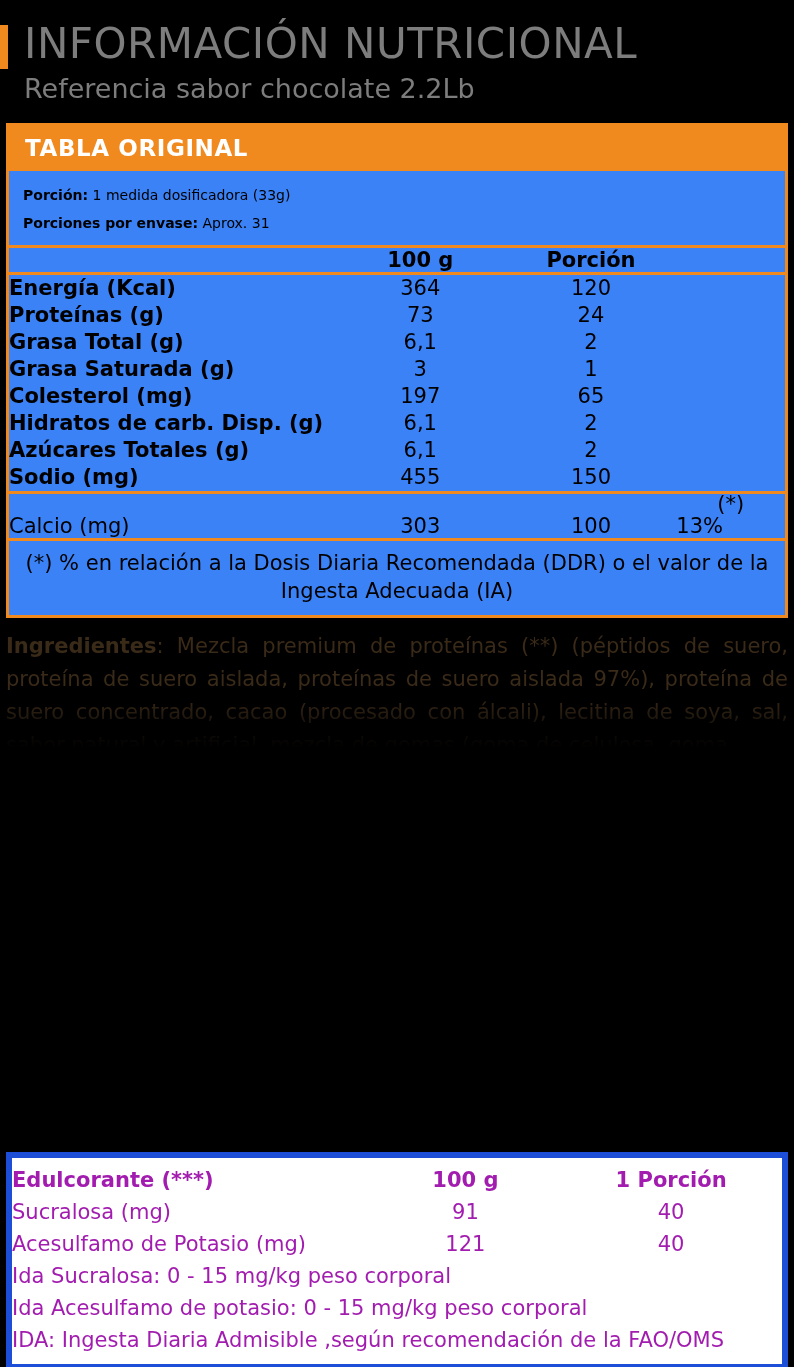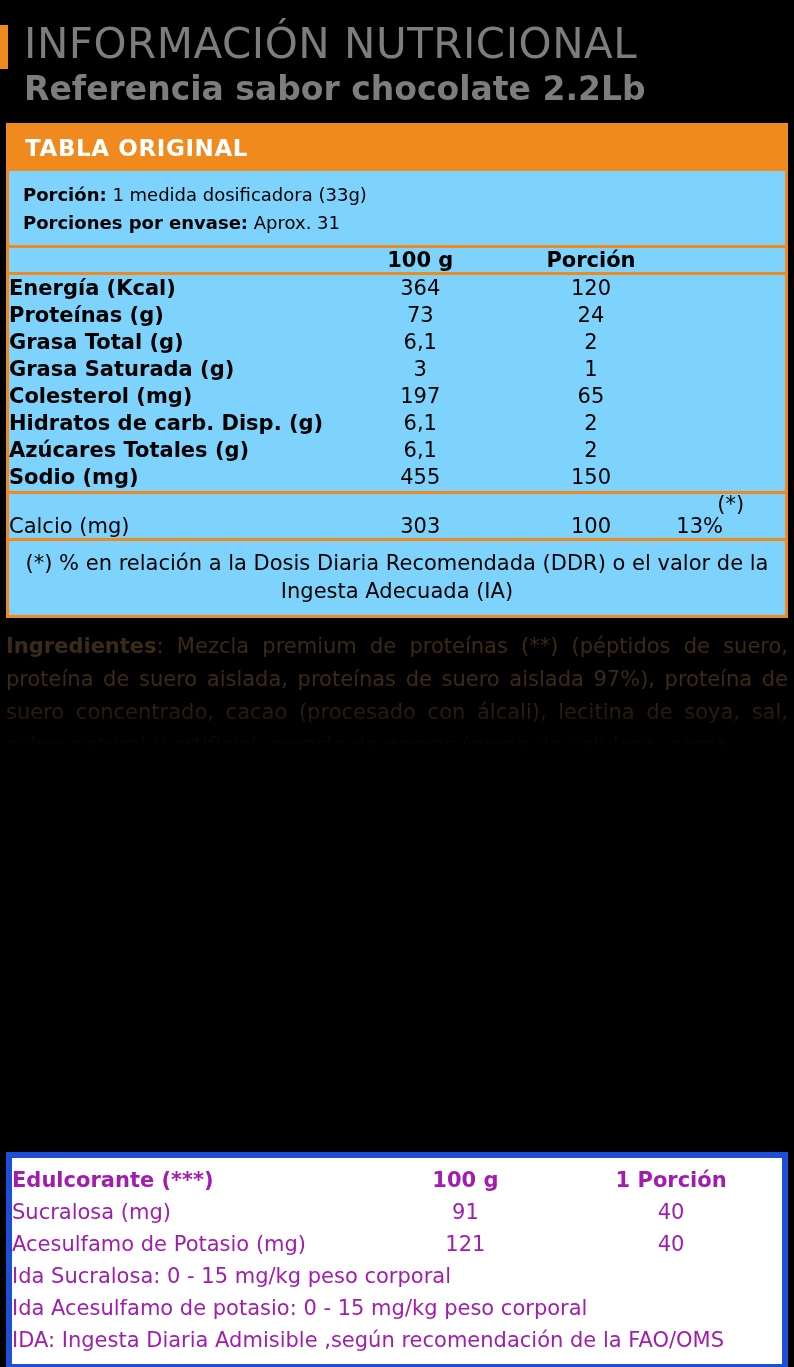"Referencia sabor chocolate 2.2Lb" .subtitle { font-size: 33px -> 27px; font-weight: 700 -> 400 }
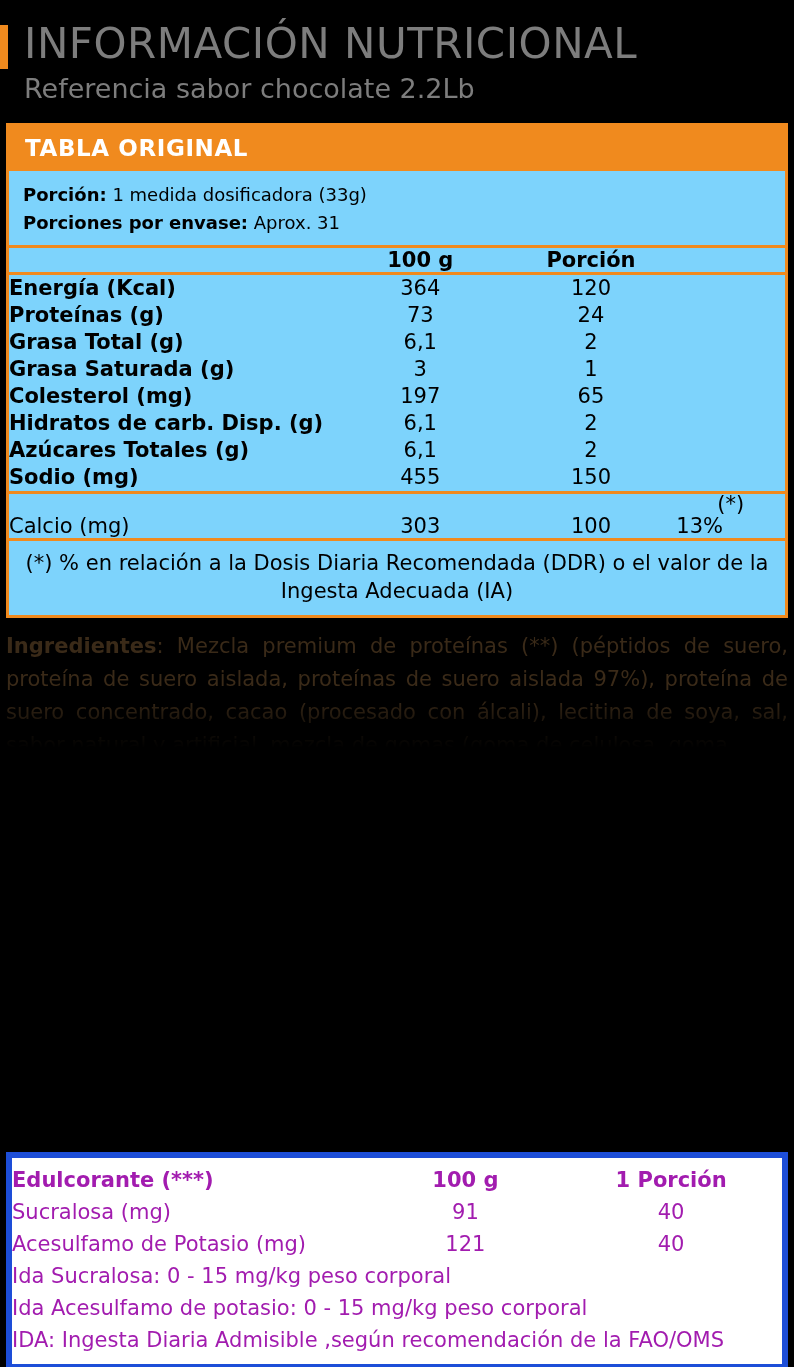"TABLA ORIGINAL" .nutri-box { background: #7dd3fc -> #3b82f6 }
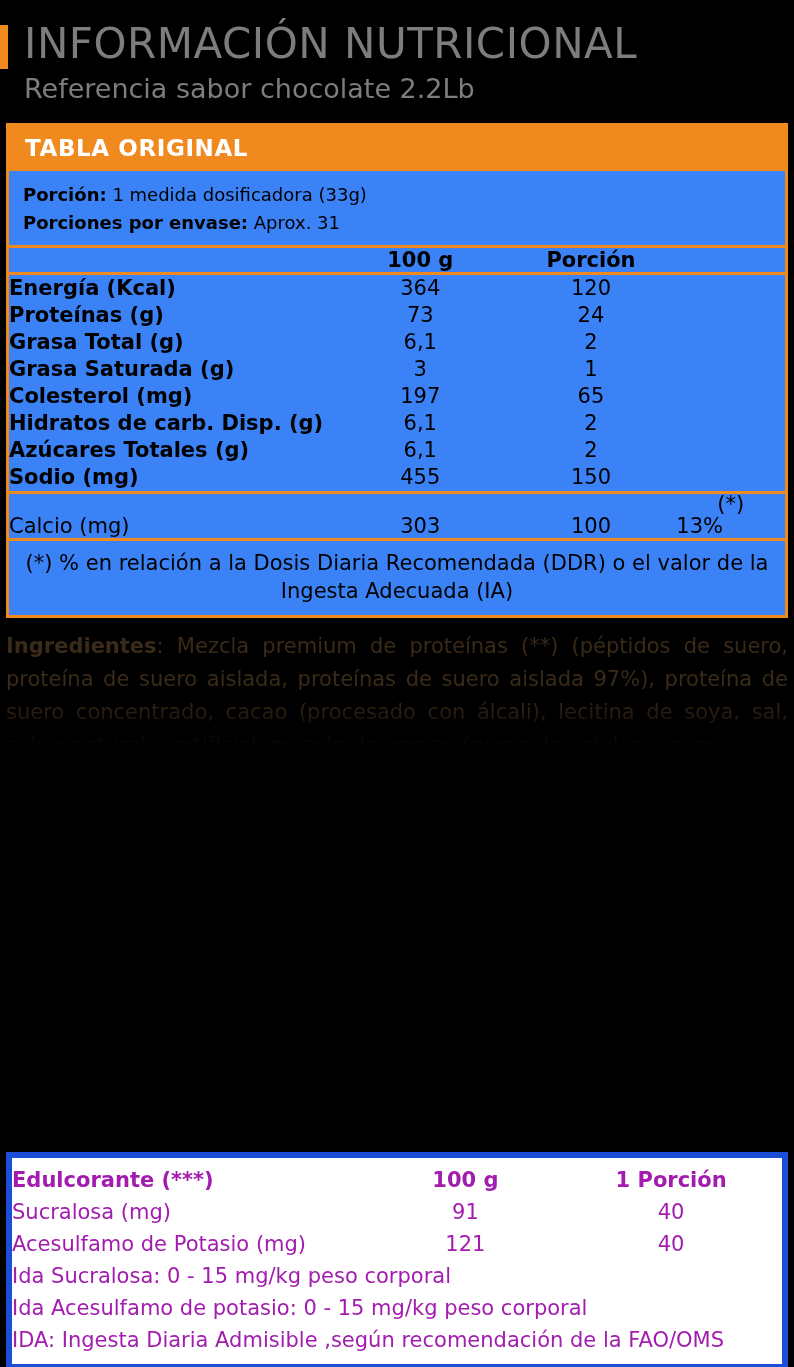"Porción: 1 medida dosificadora (33g)" .portion-line { font-size: 18px -> 14px }
